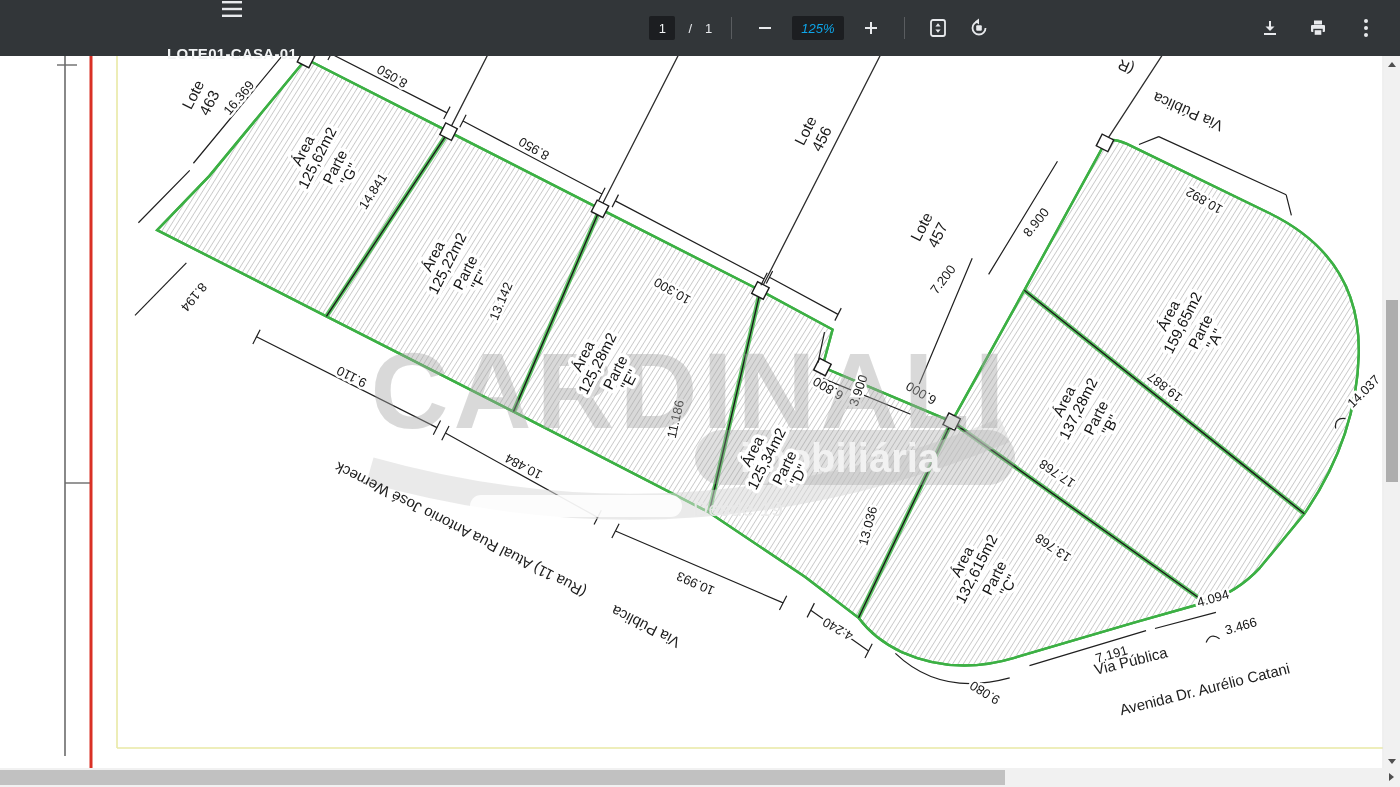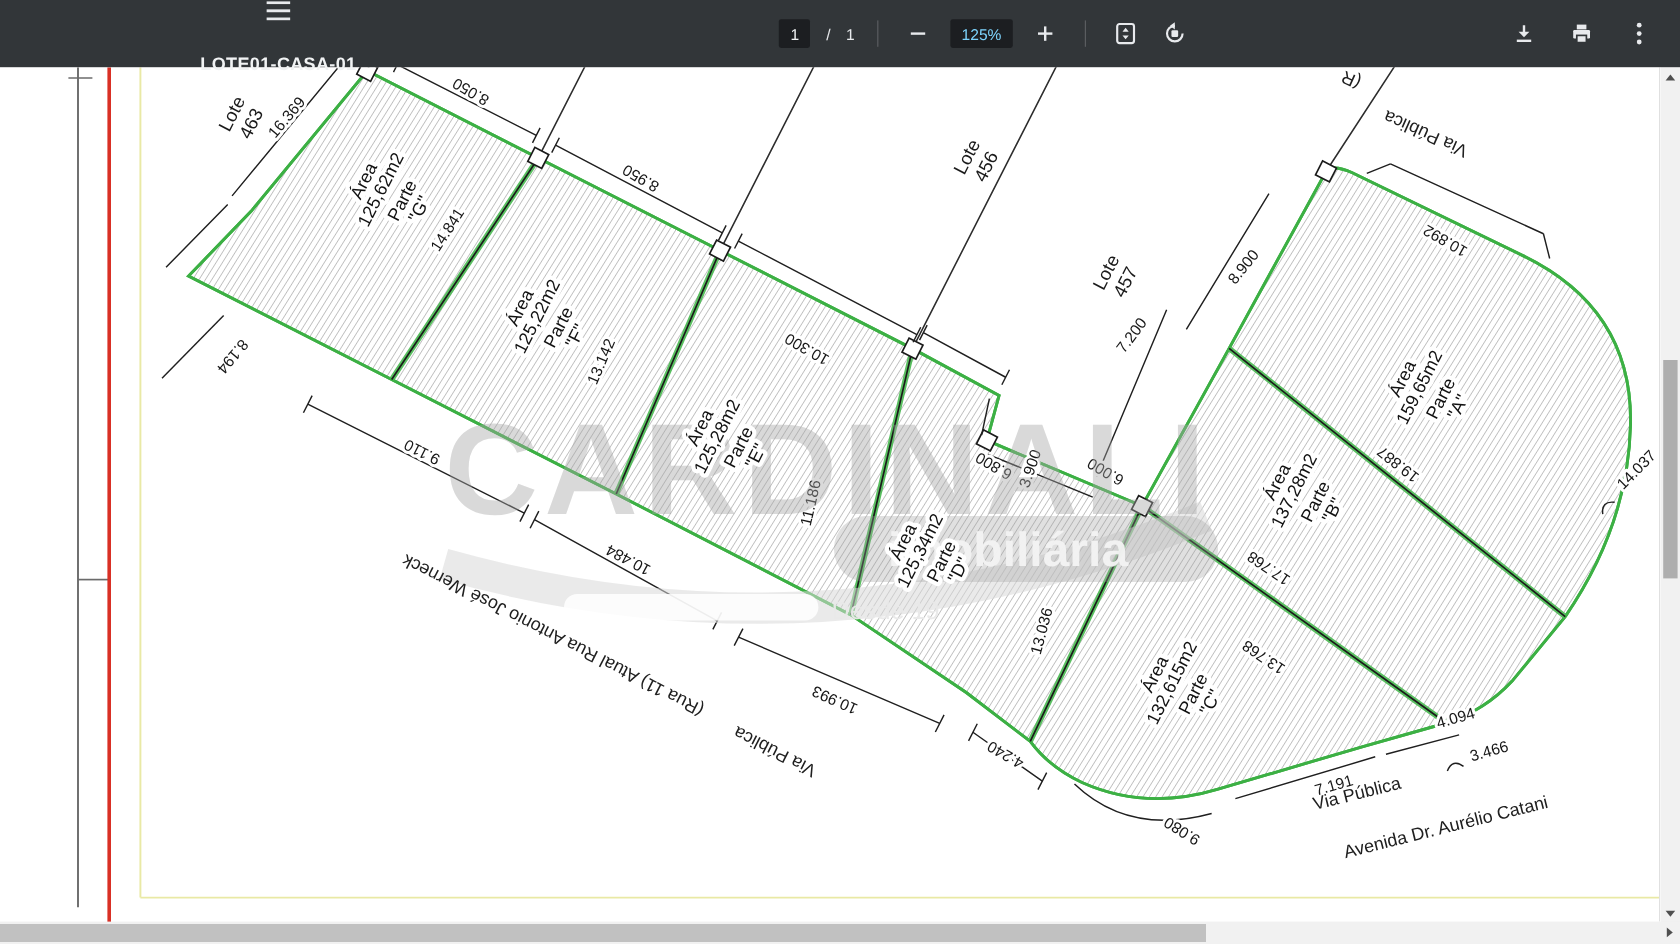"125%" .zoombox { color: #7dd3fc -> #0ea5e9; font-style: none -> italic }
